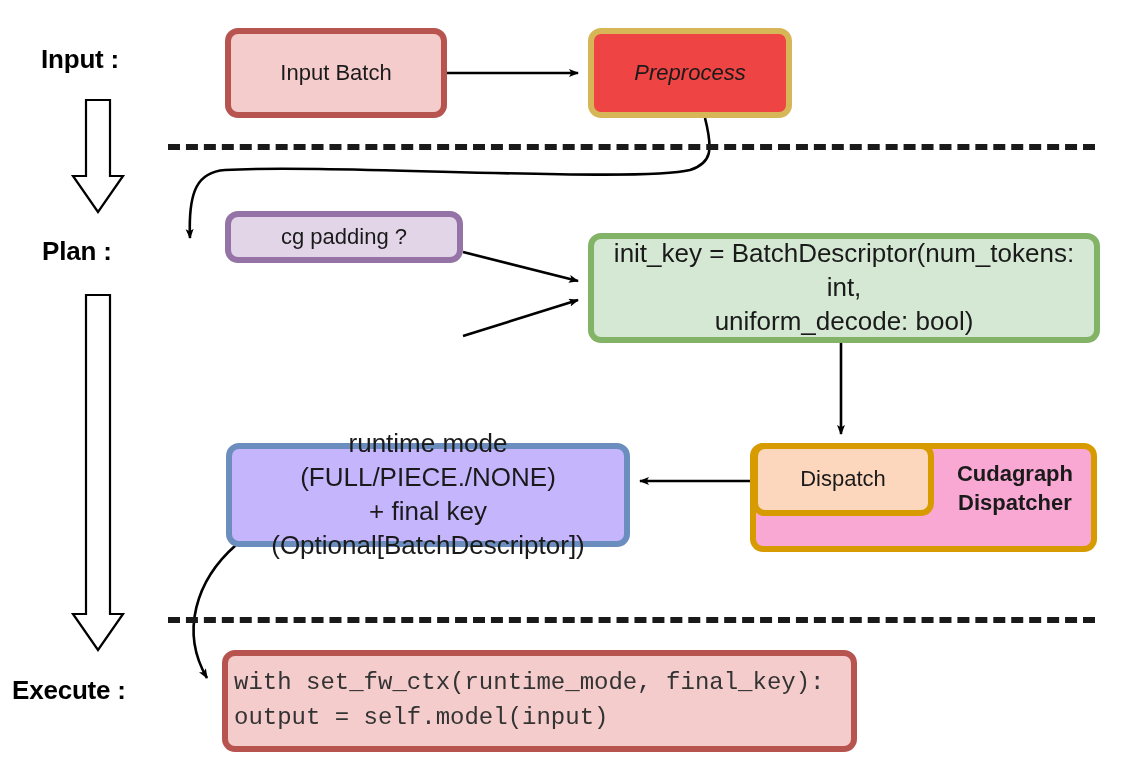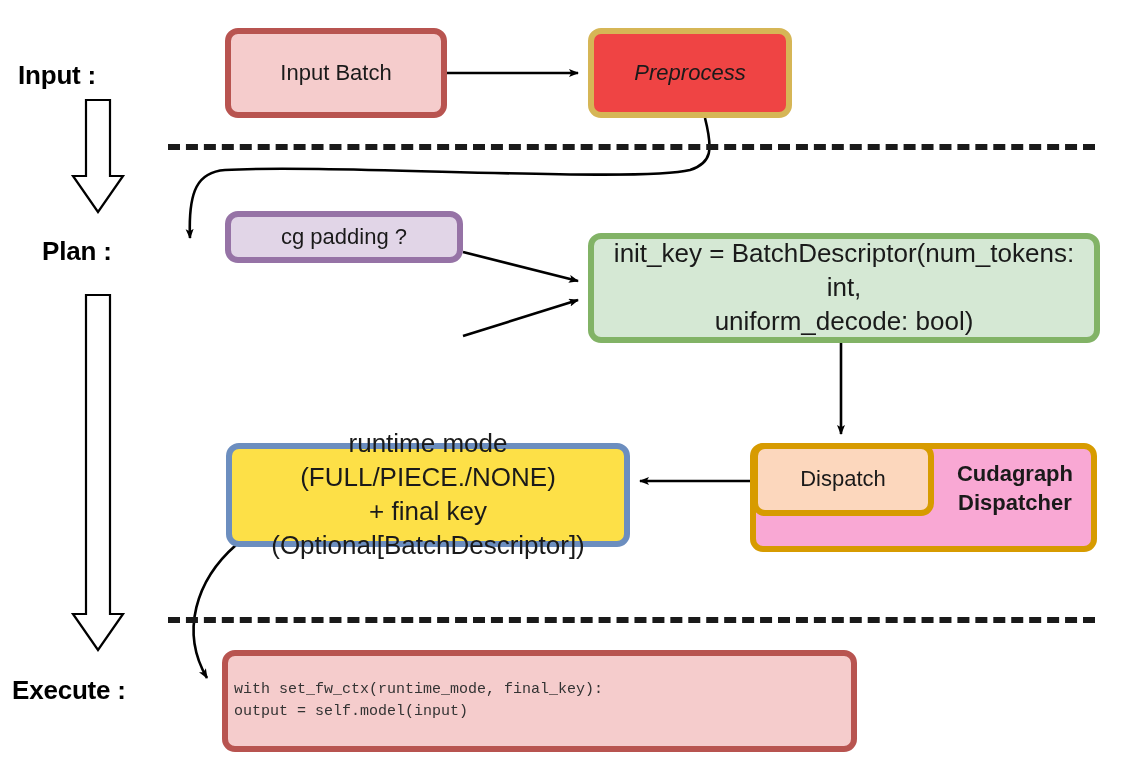"Input :" div.stage-label { left: 18px -> 41px; margin-top: 16px -> none }
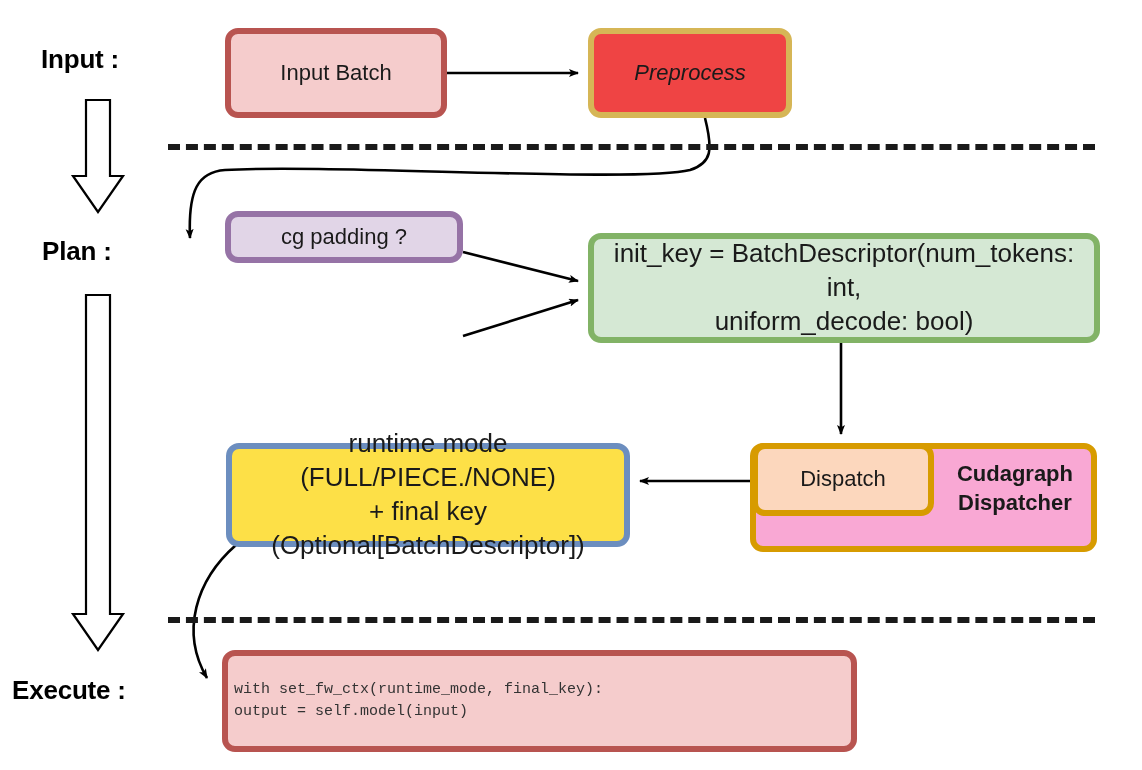"runtime mode (FULL/PIECE./NONE)" div.node { background: #fde047 -> #c4b5fd }
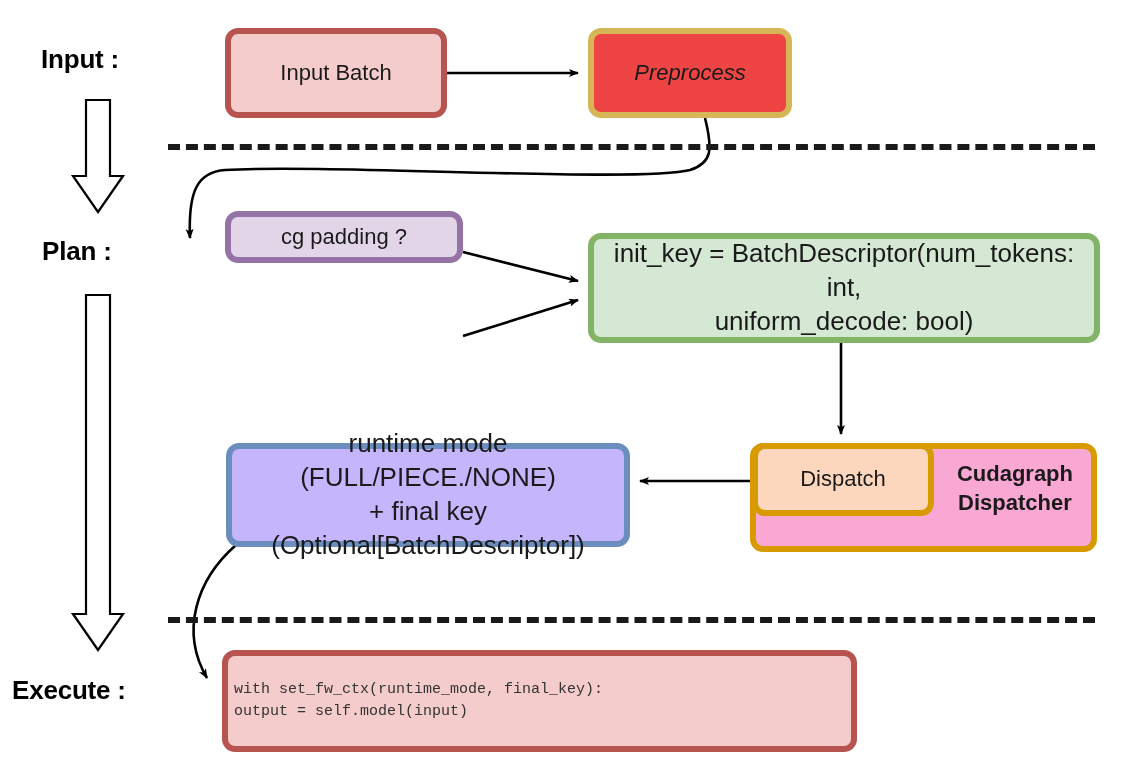"with set_fw_ctx(runtime_mode," .node.code { font-size: 15px -> 24px }
